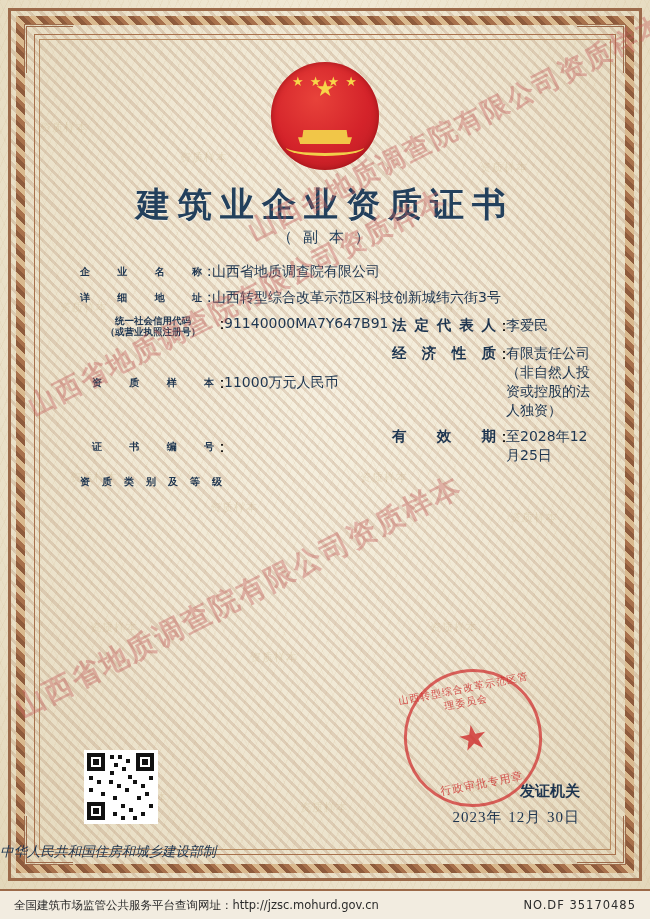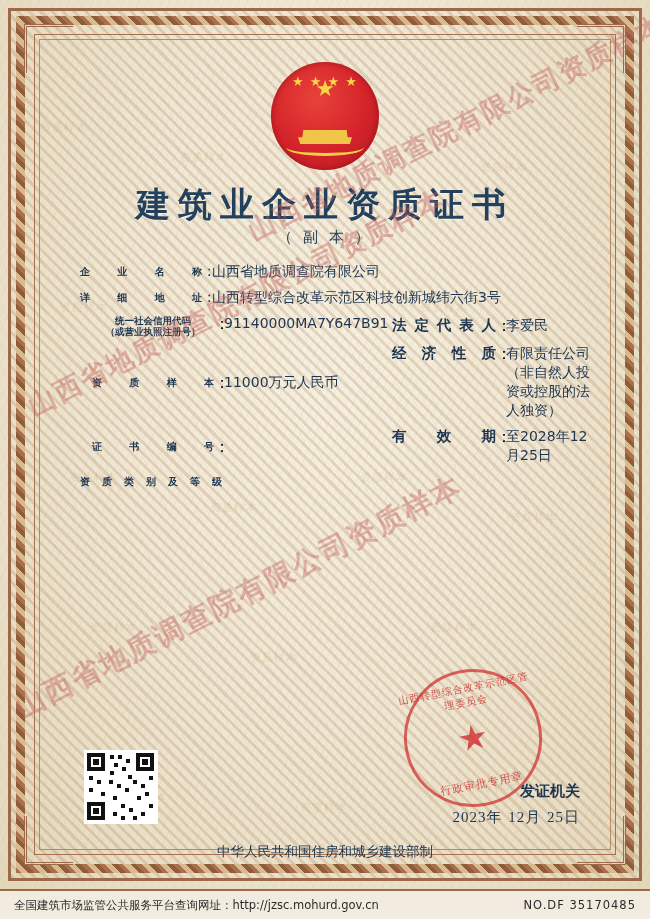"25" span.num { text: 25 -> 30 }
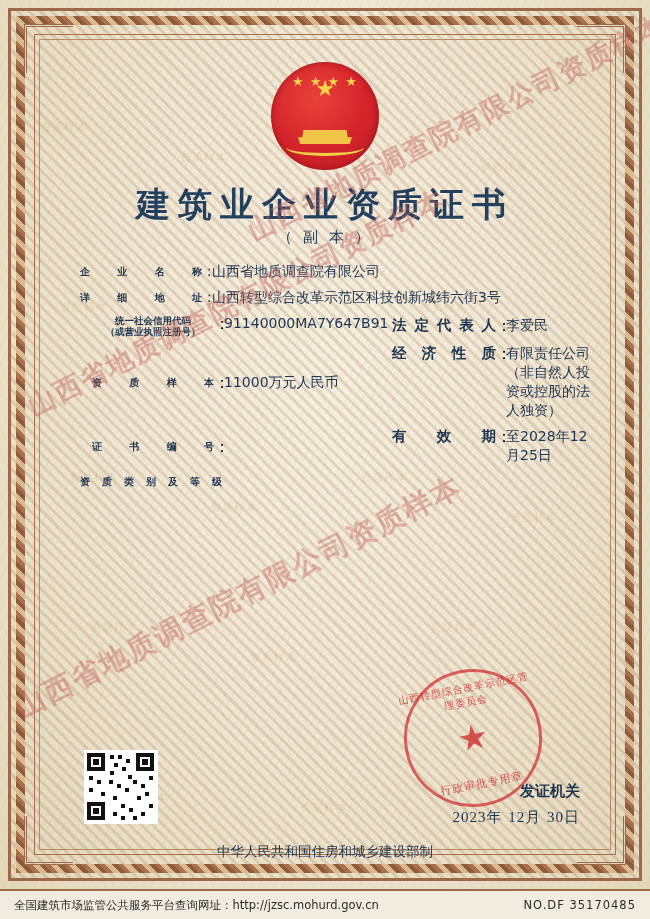"中华人民共和国住房和城乡建设部制" .maker { font-style: none -> italic; text-align: center -> none }
